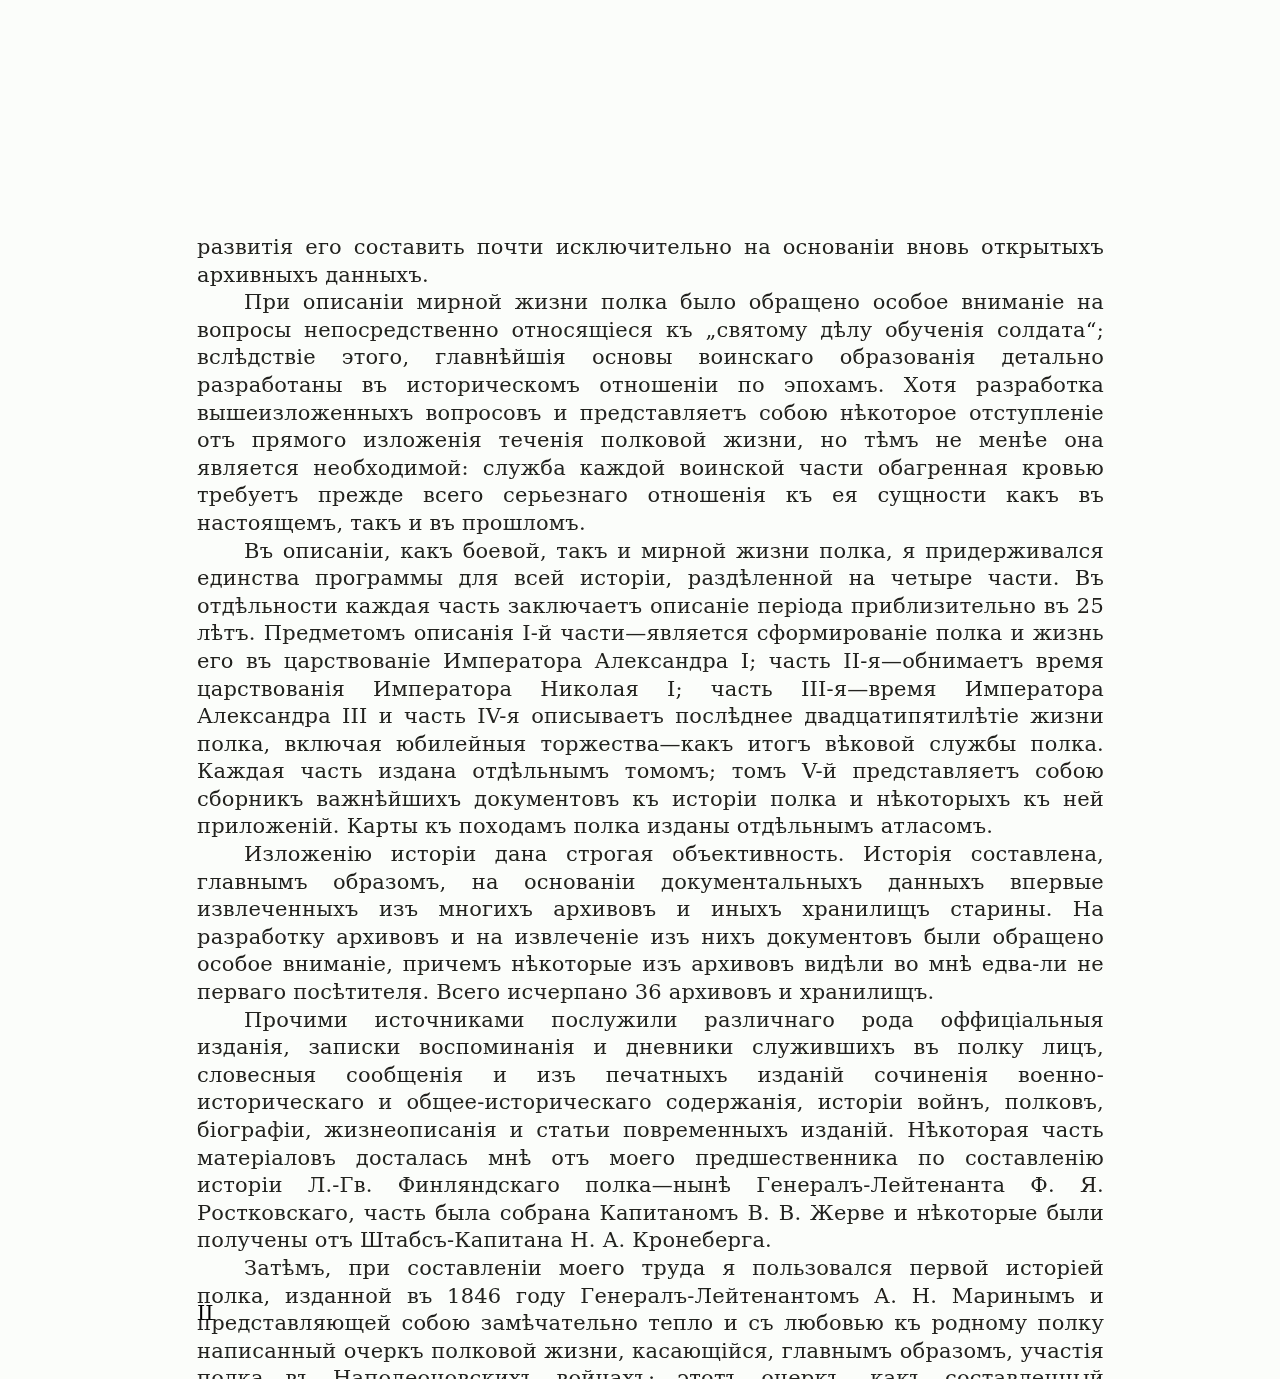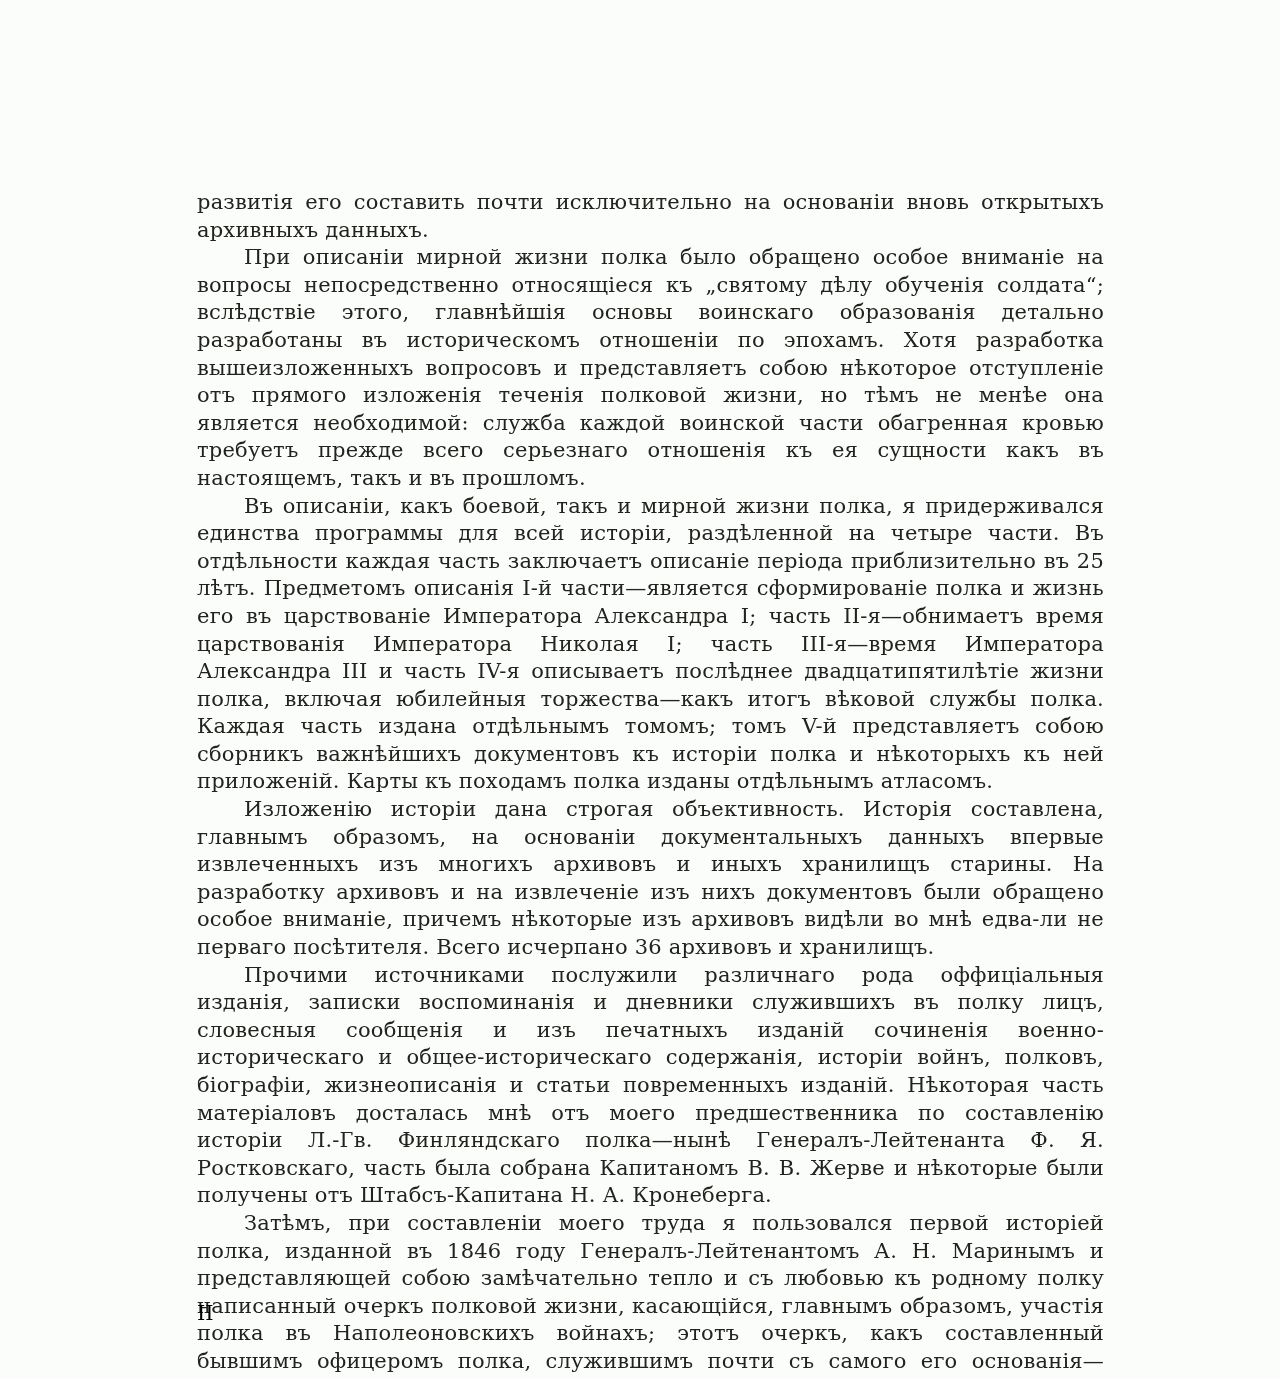"развитія его составить почти" .para.continuation { margin-top: none -> 45px }
